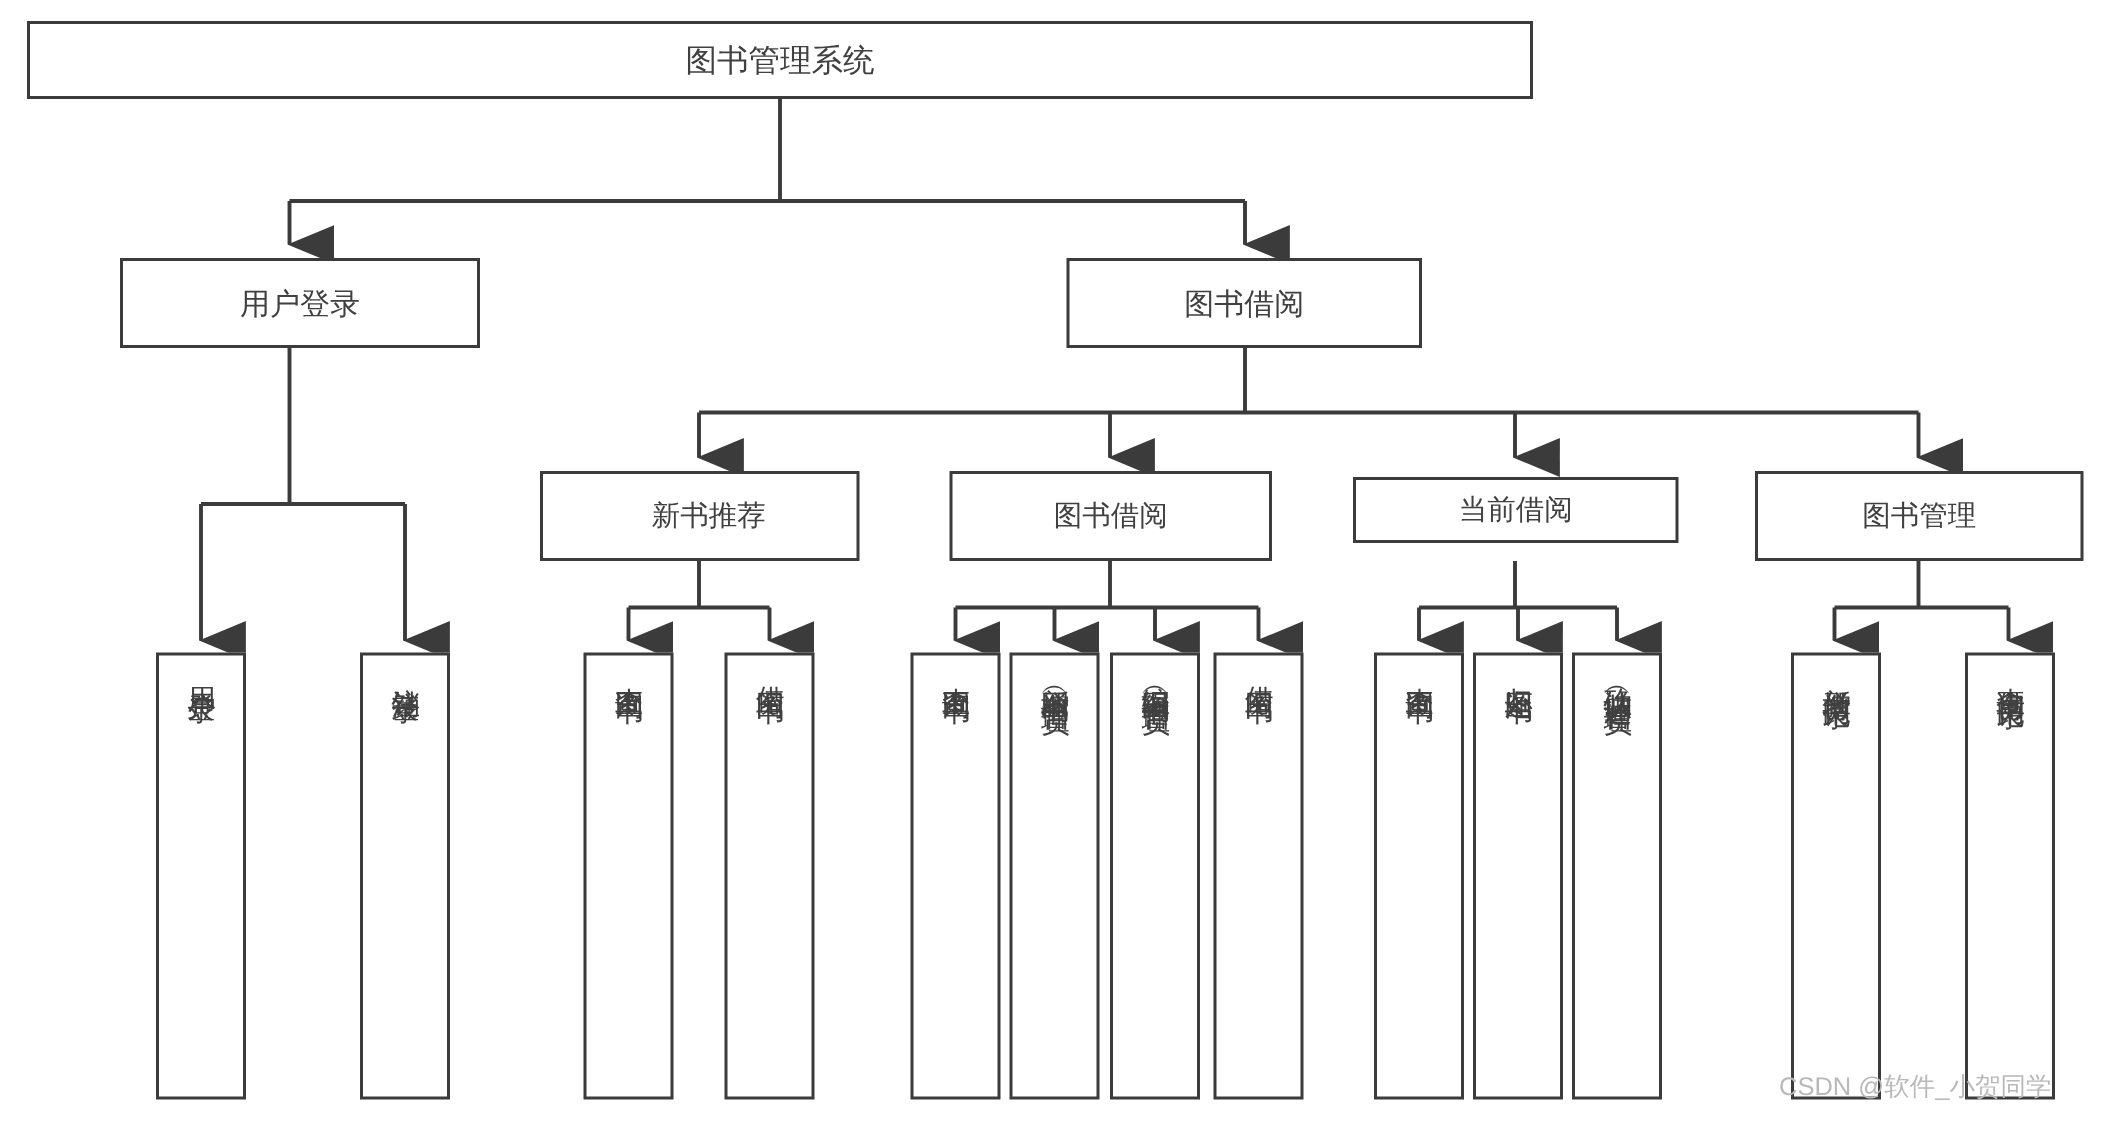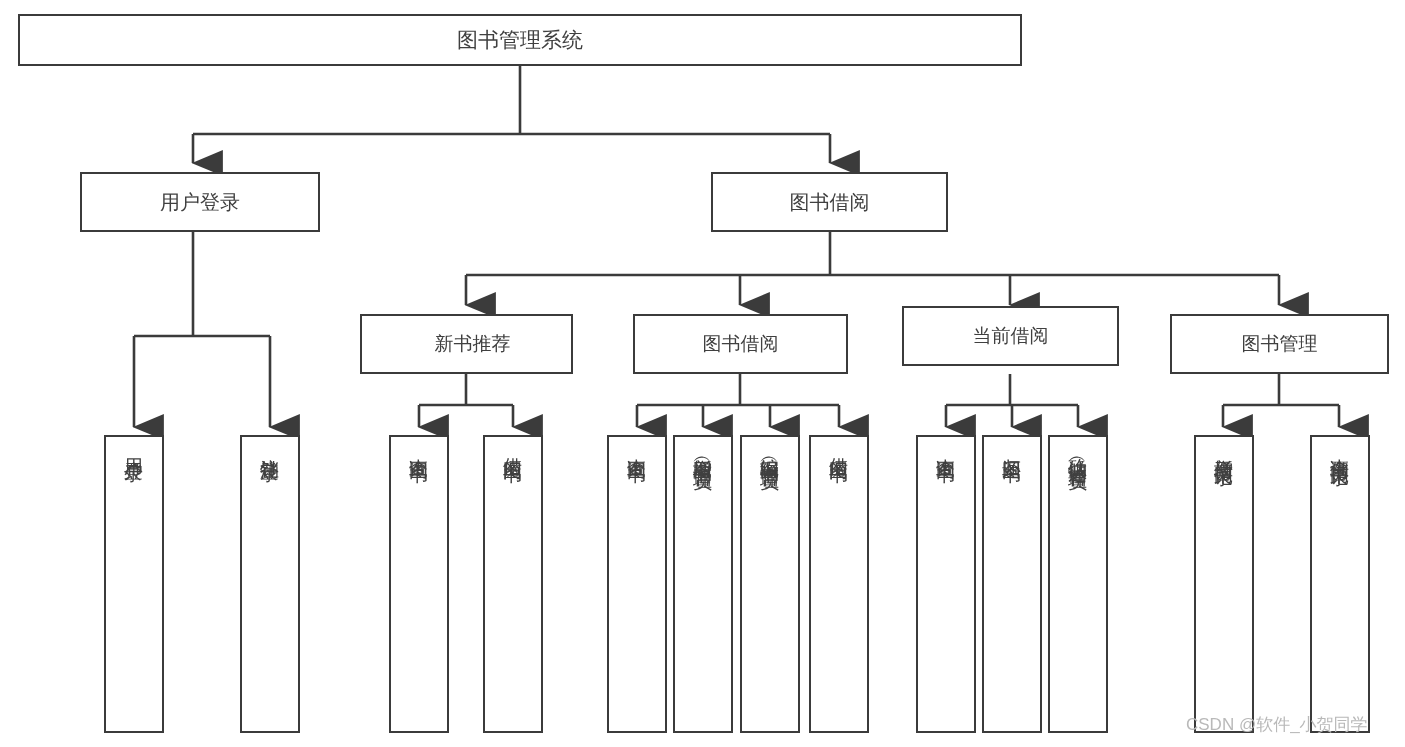"当前借阅" div.node { height: 60px -> 44px; top: 306px -> 318px }
